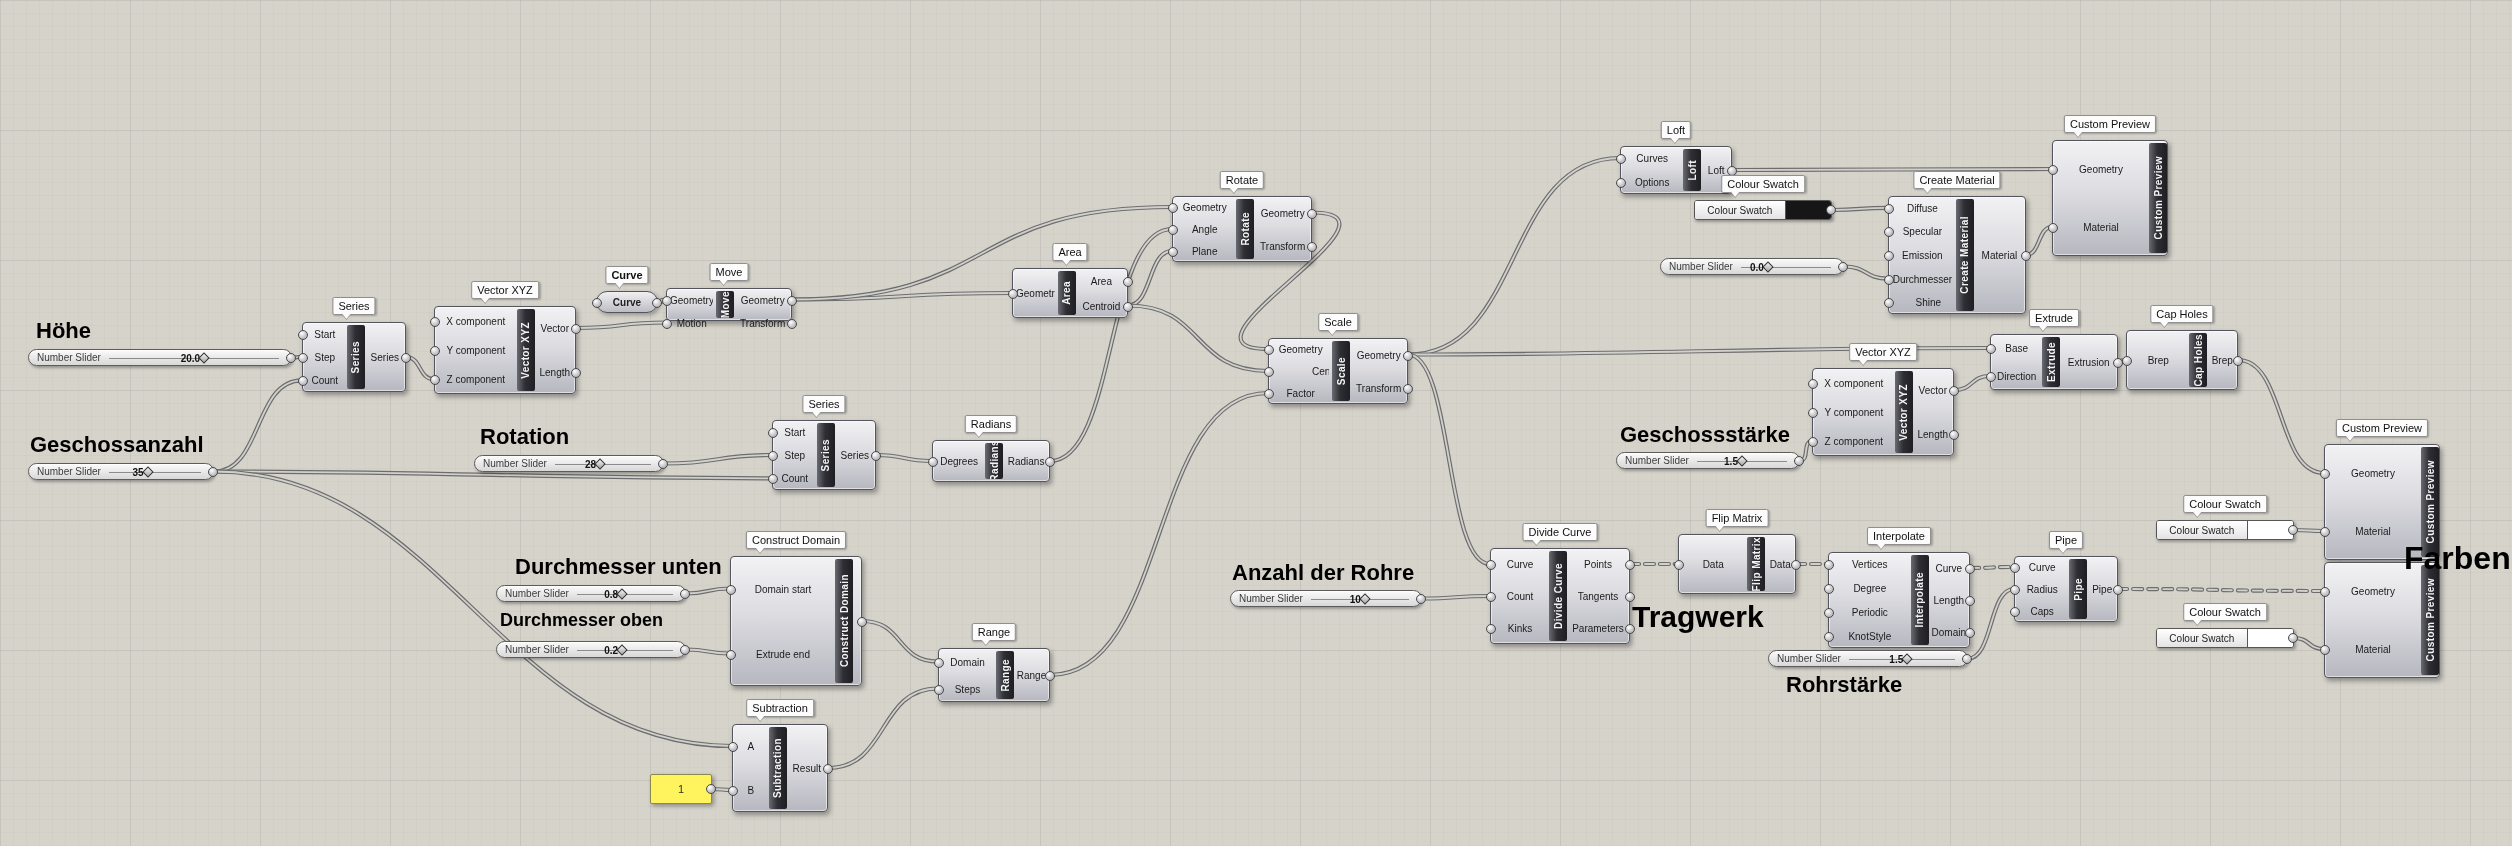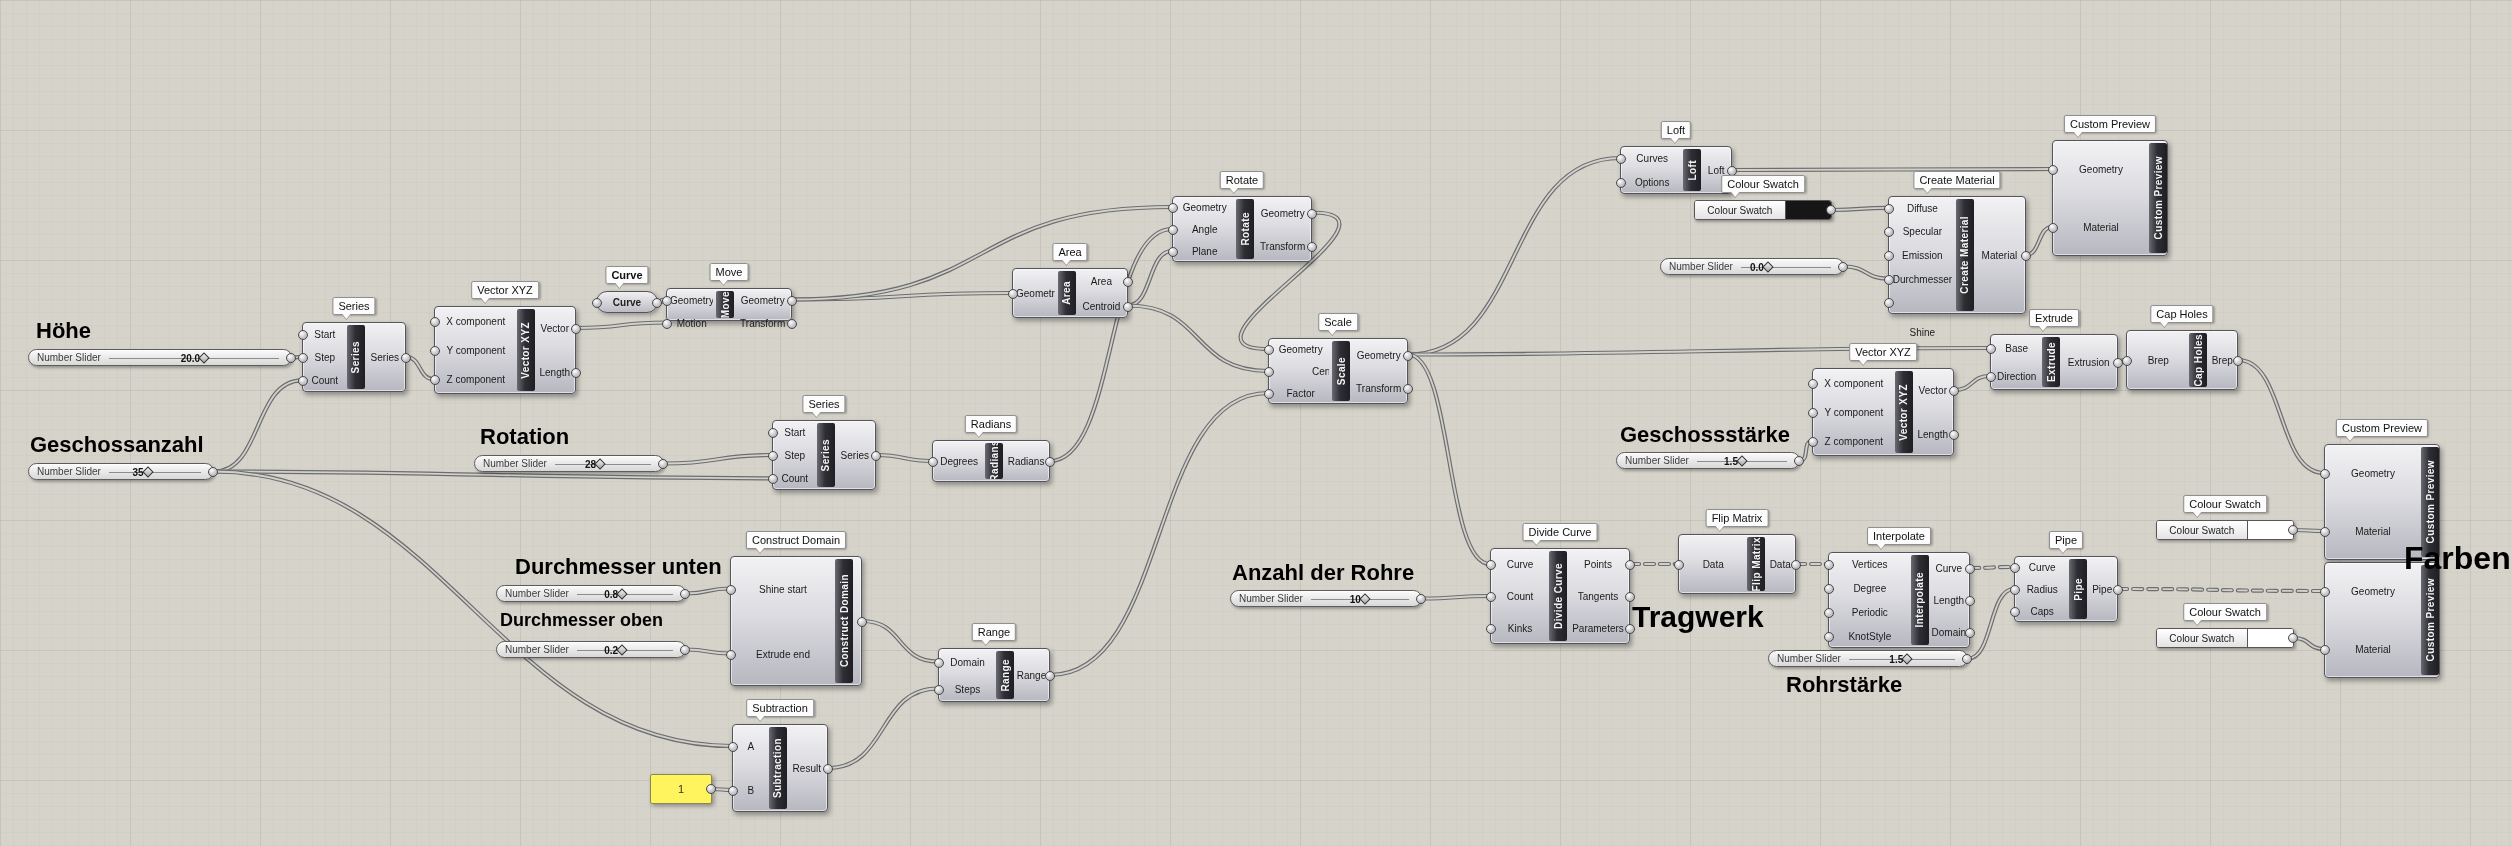"Shine" div.plabel { left: 3px -> 9px; margin-top: 30px -> none }
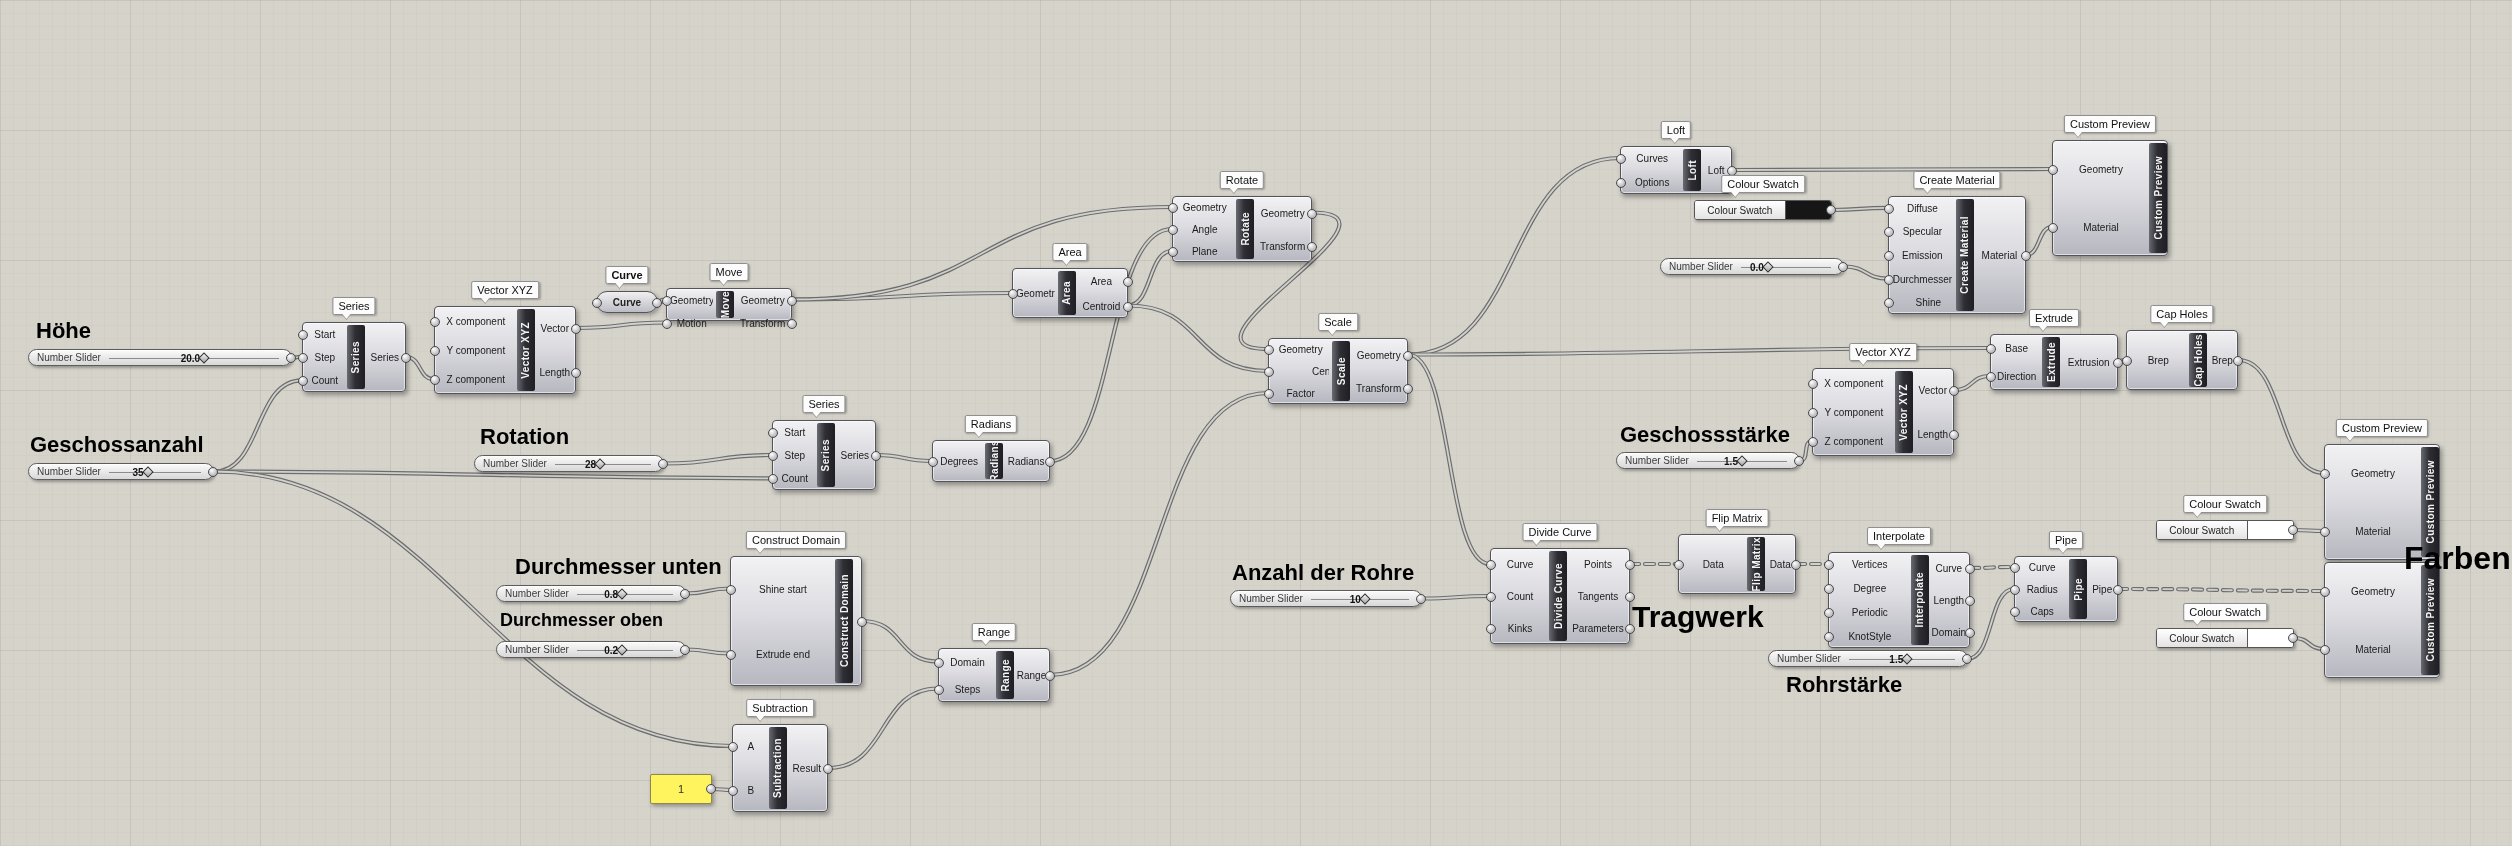"Shine start" div.plabel { text: Shine -> Domain }
